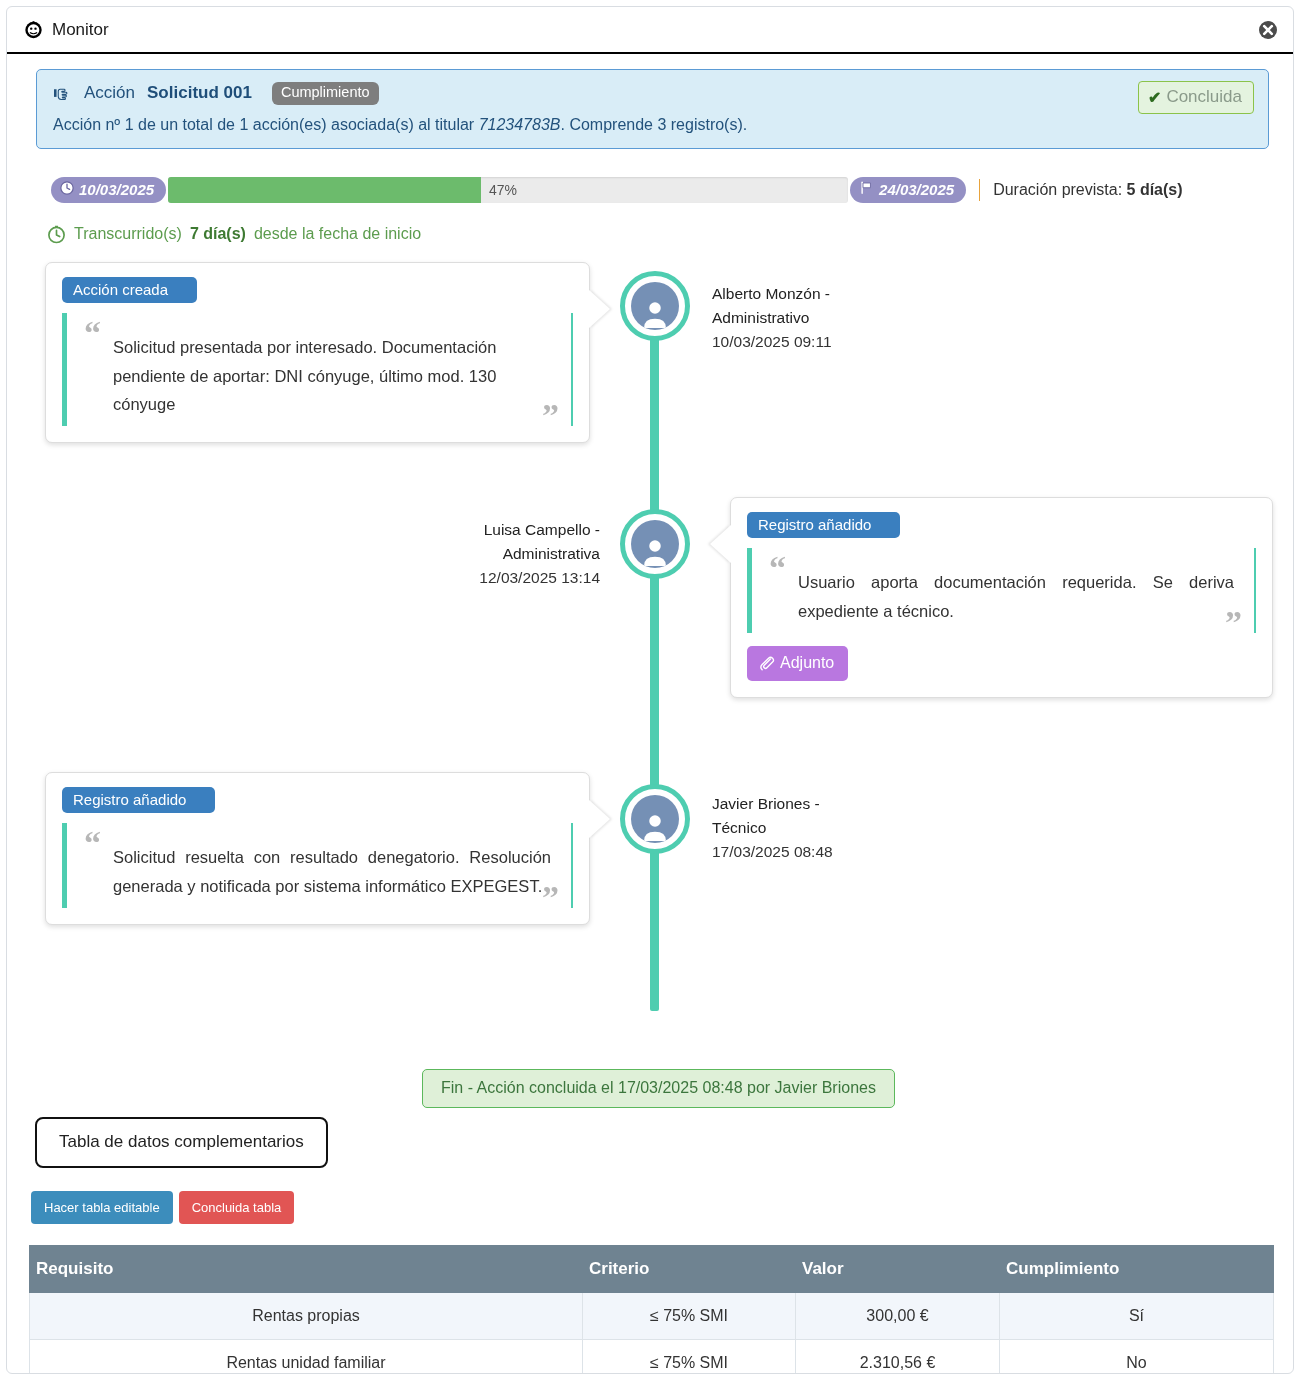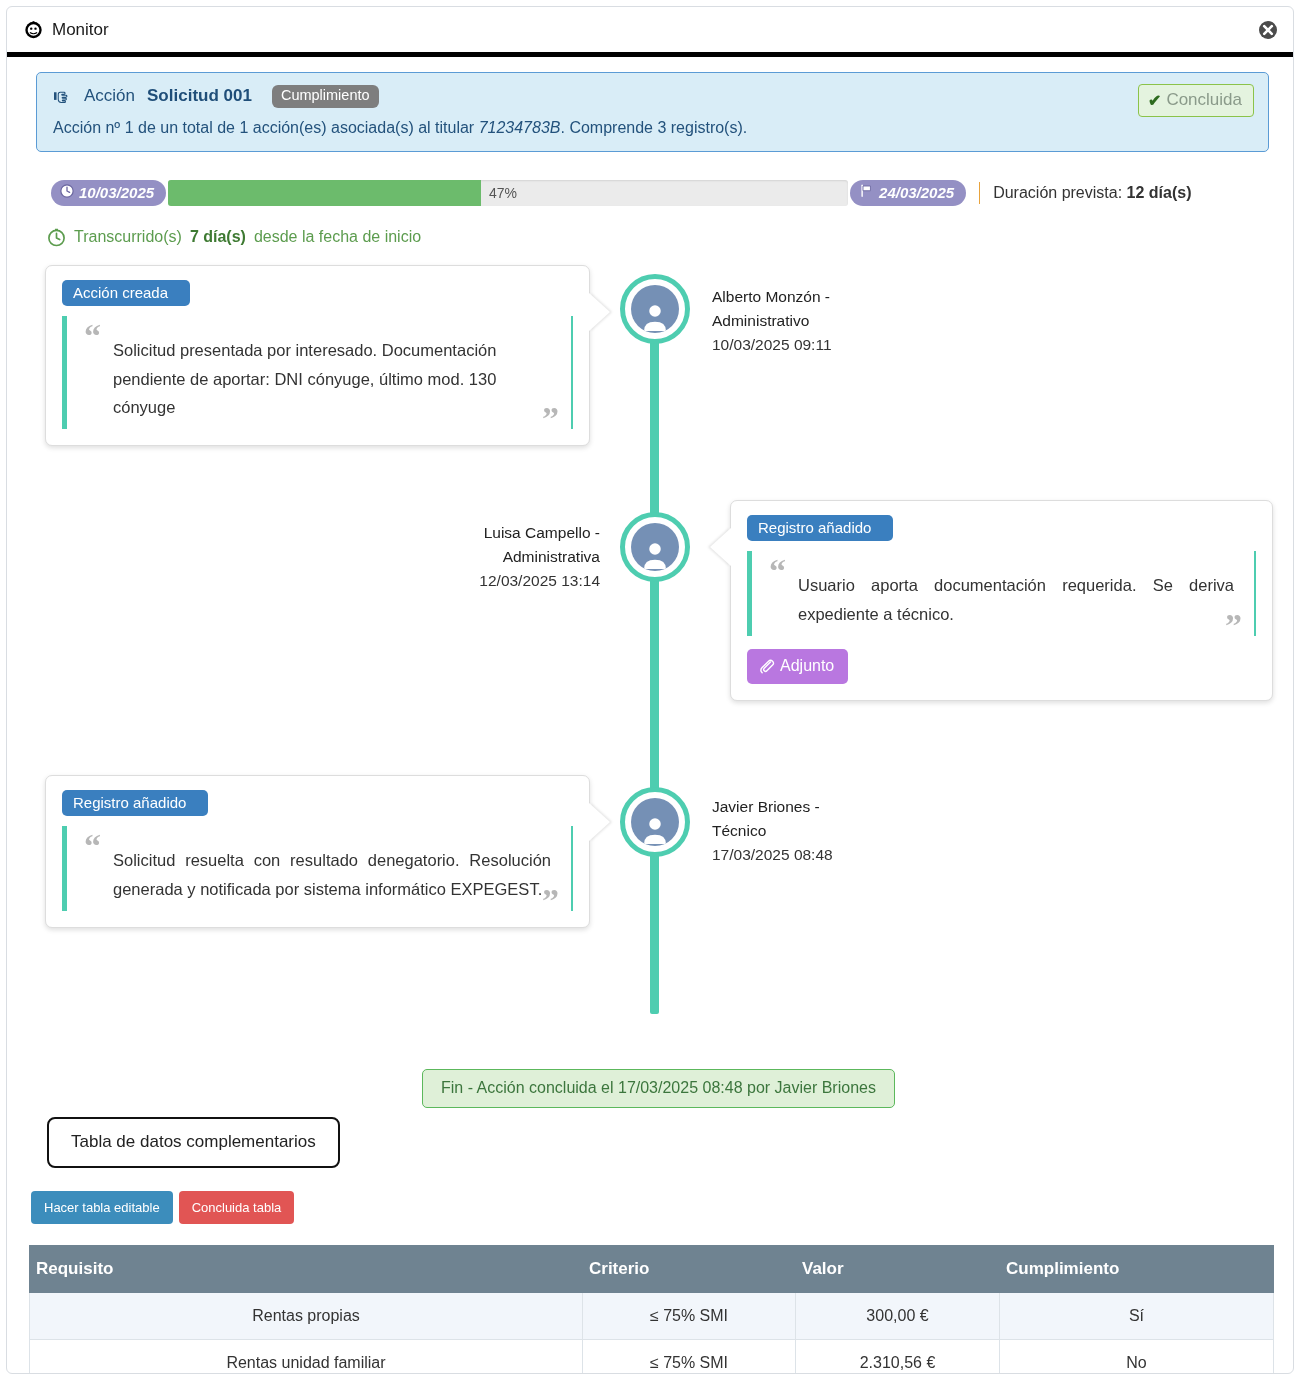"Monitor" .win-header { border-bottom: 5px solid #000000 -> 2px solid #000000 }
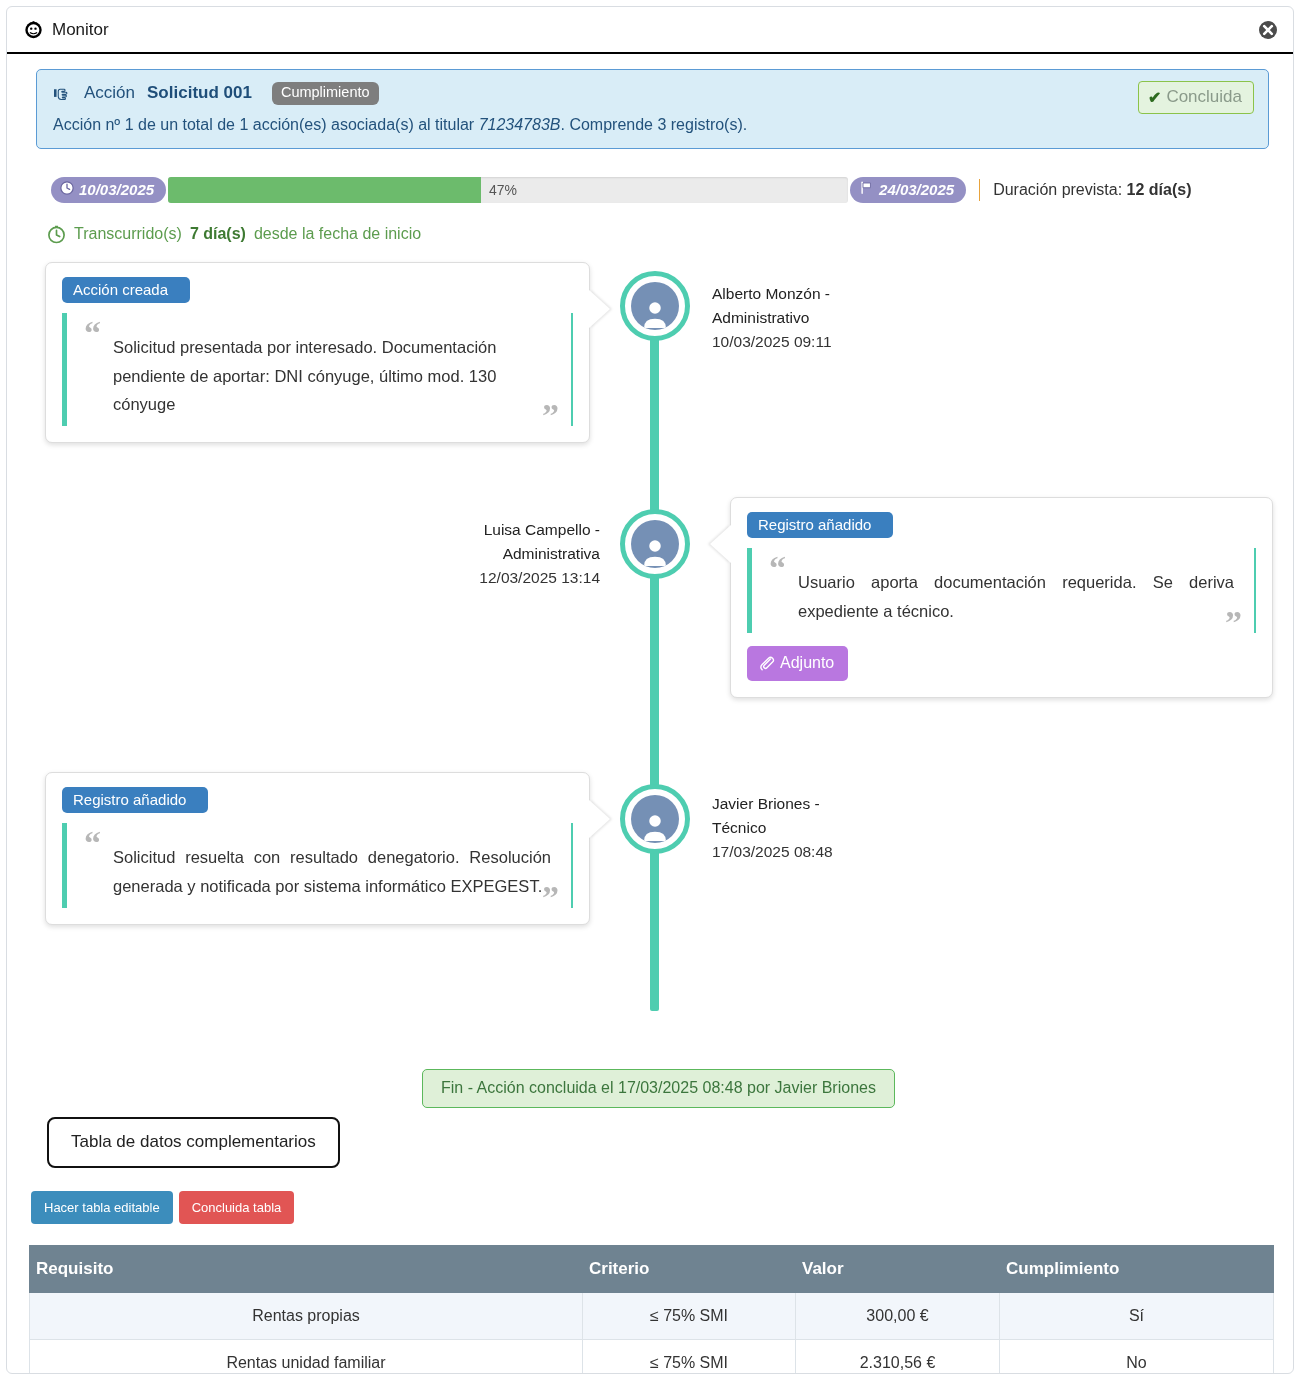"12 día(s)" b { text: 12 -> 5 }
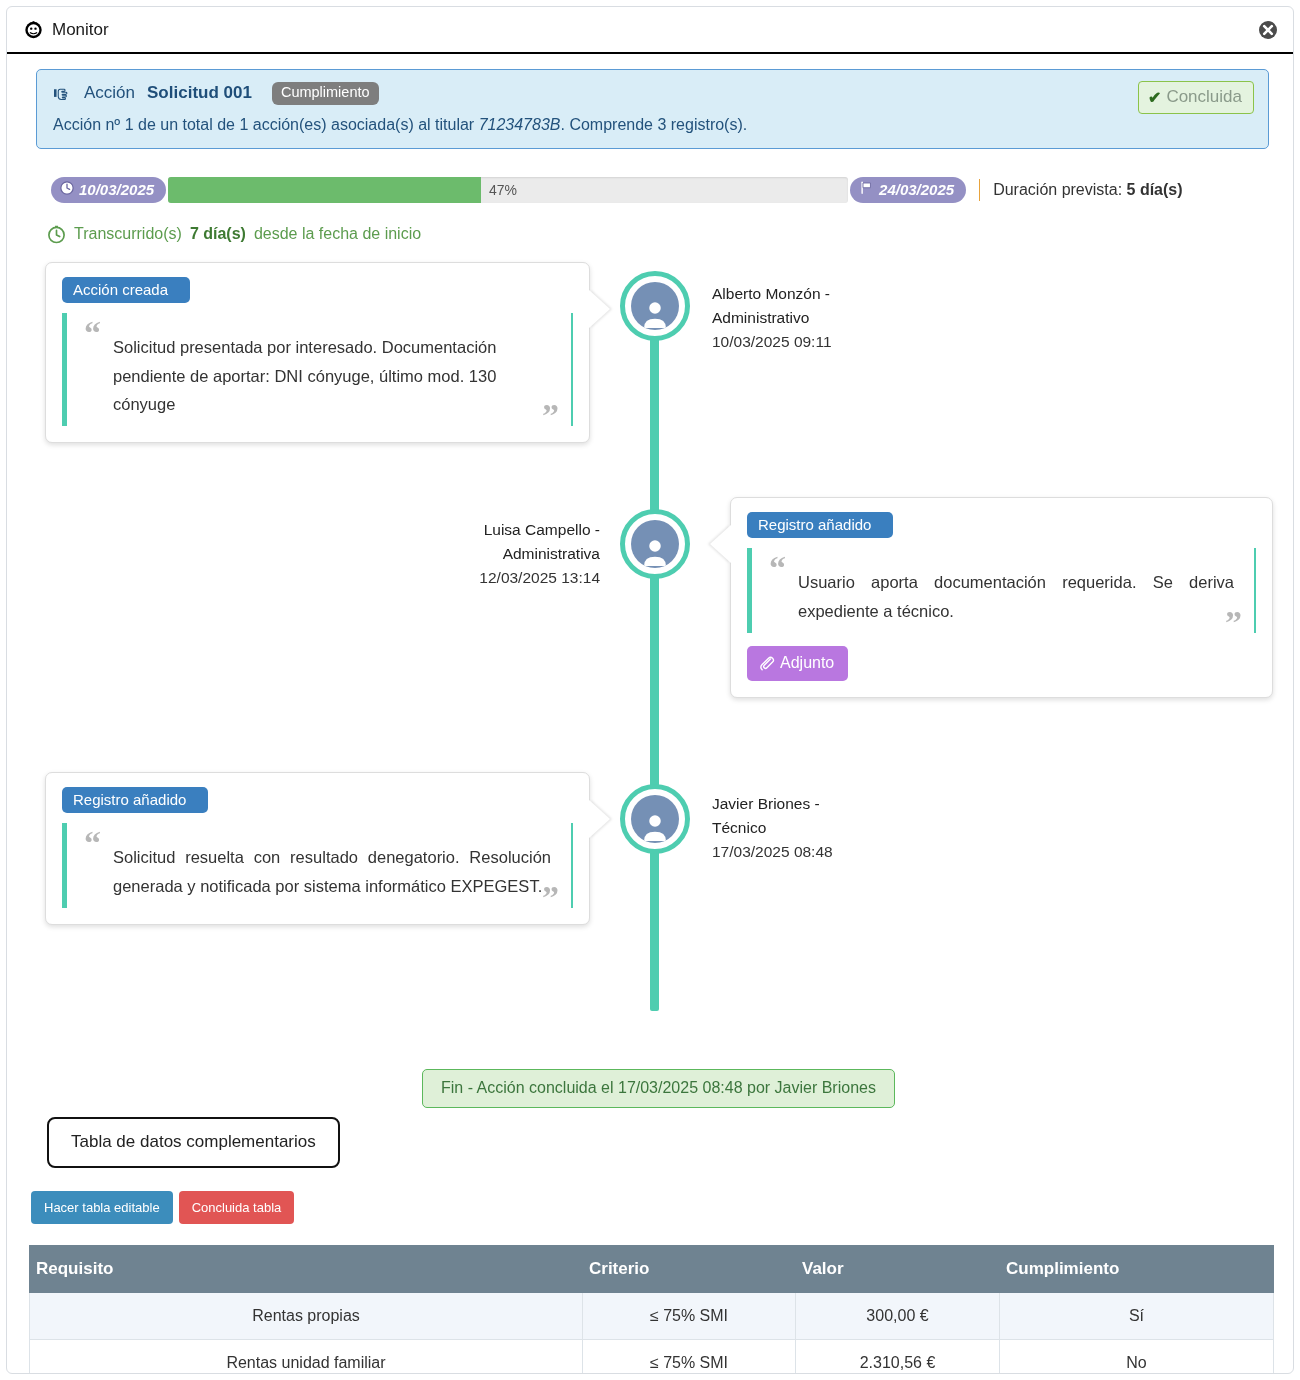"Acción creada" .chip-blue { padding: 4px 22px 5px 11px -> 4px 29px 5px 11px }
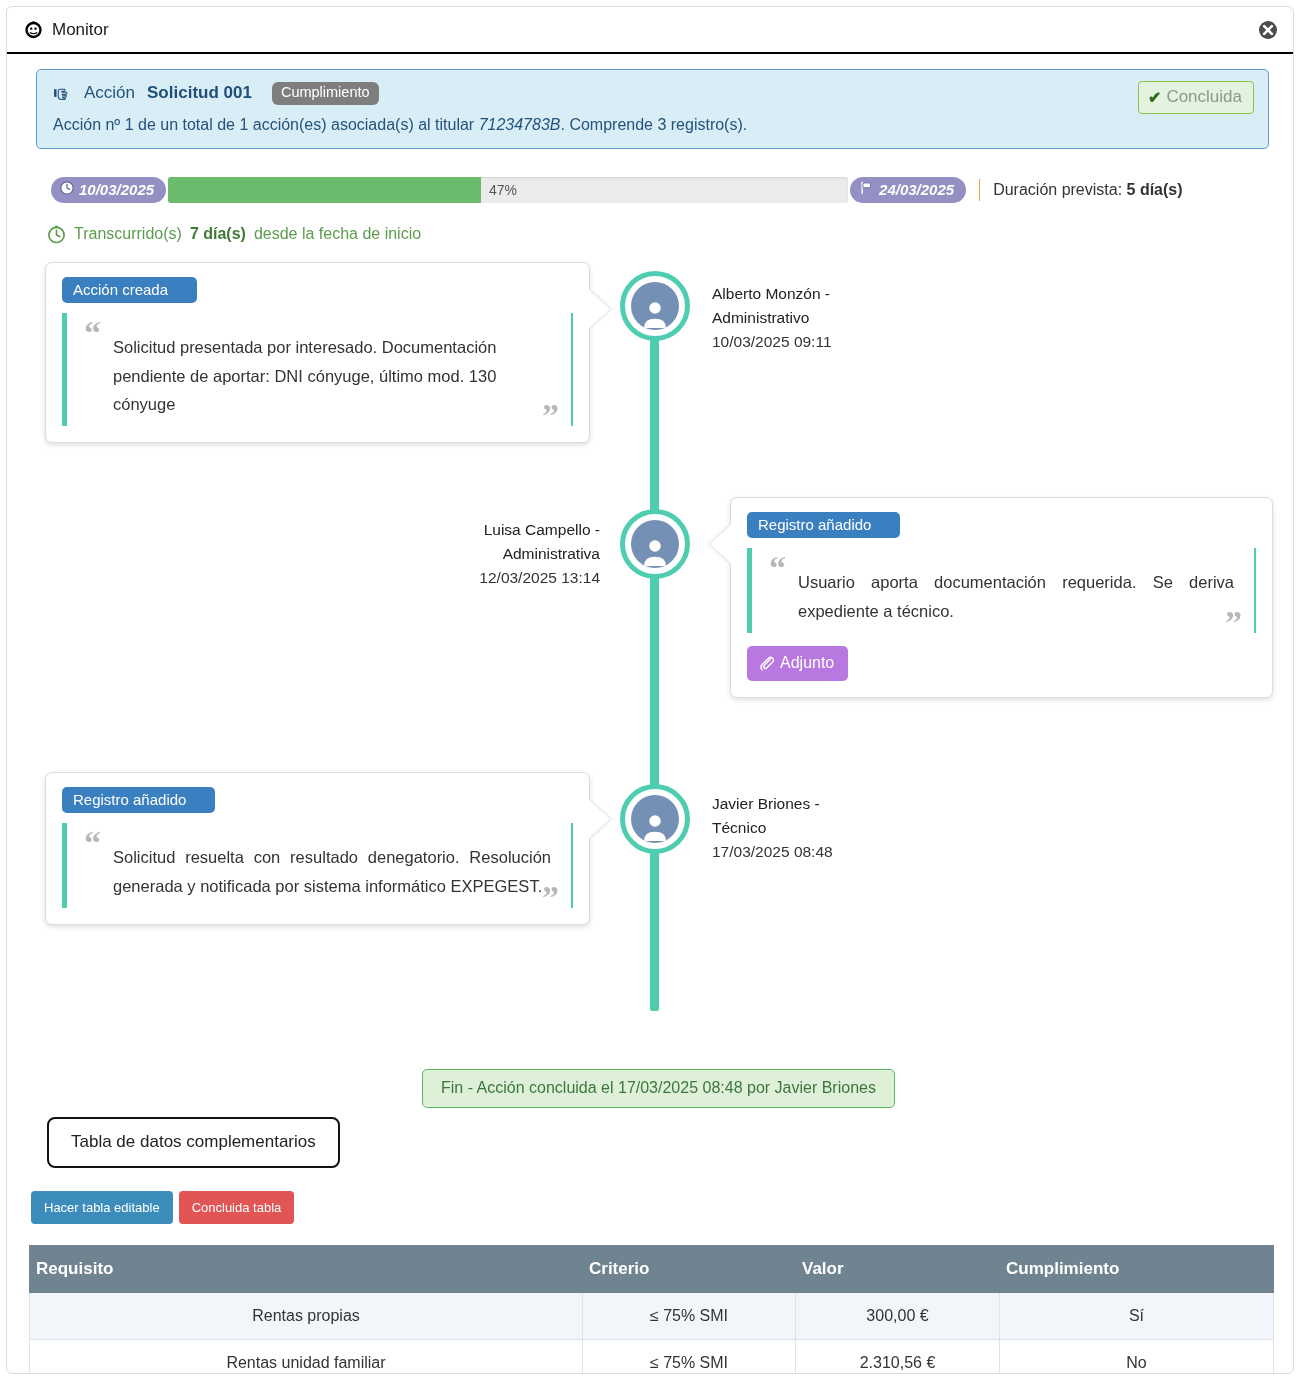"Tabla de datos complementarios" .tbl-title-box { left: 40px -> 28px }
